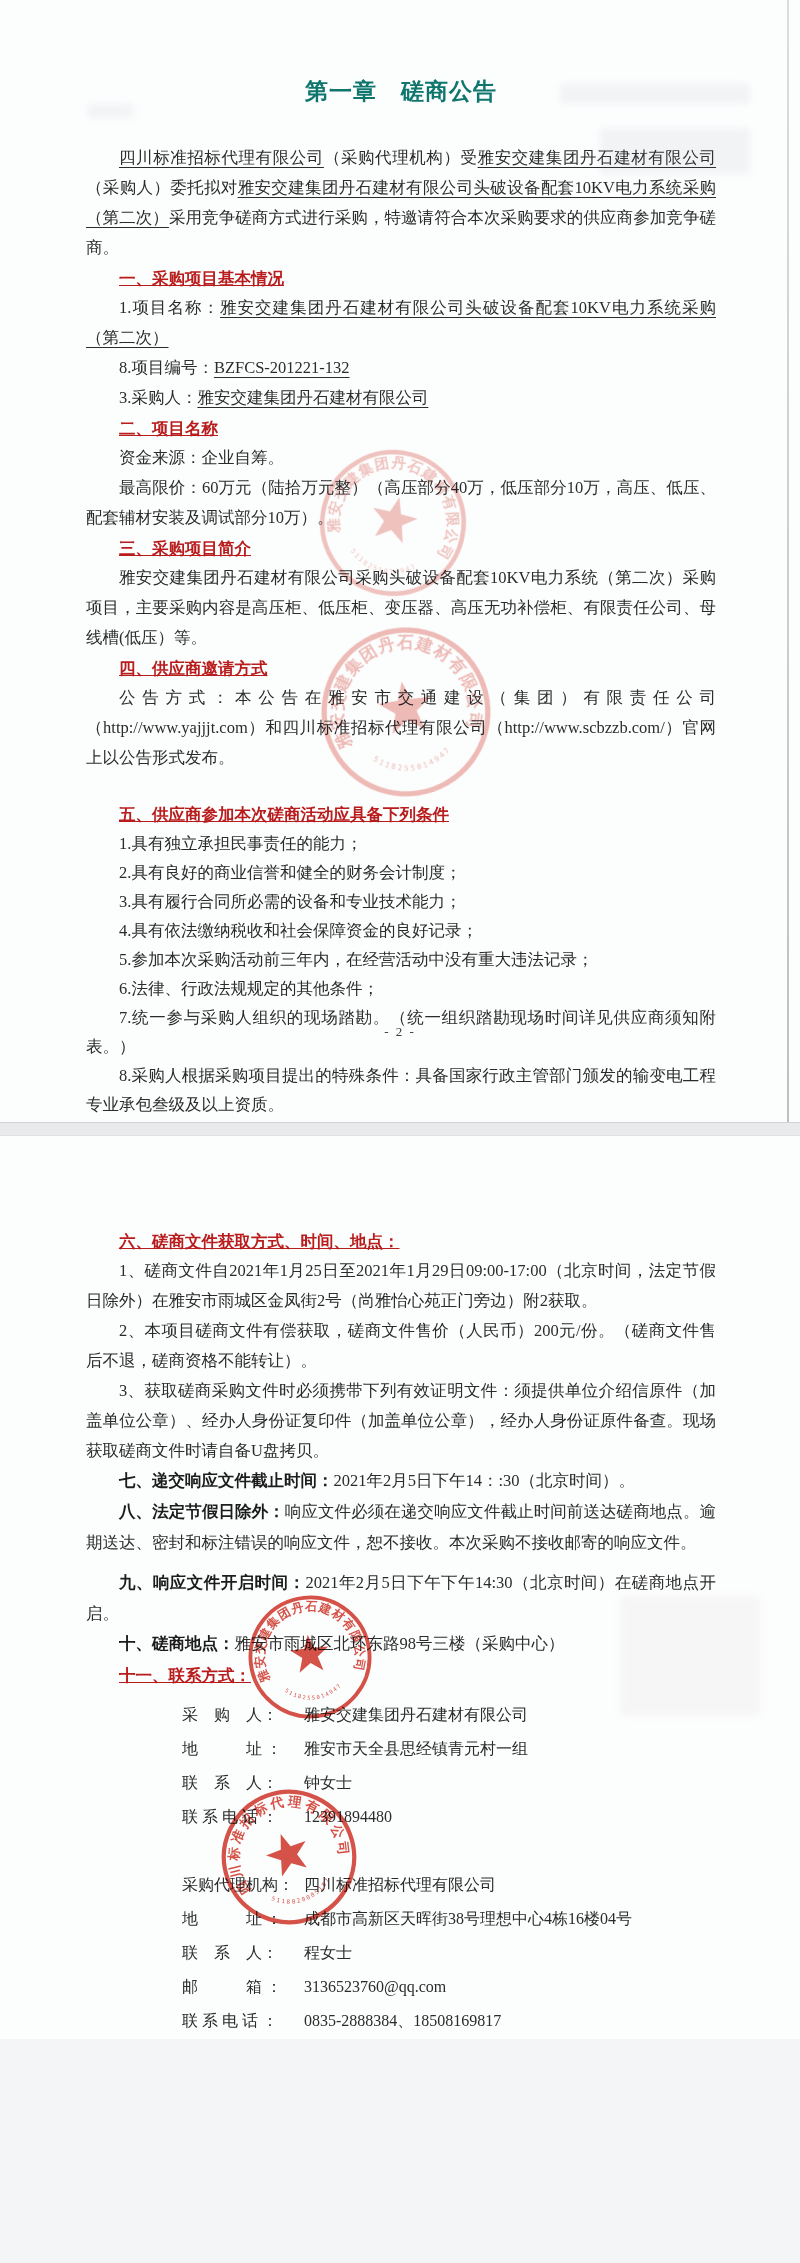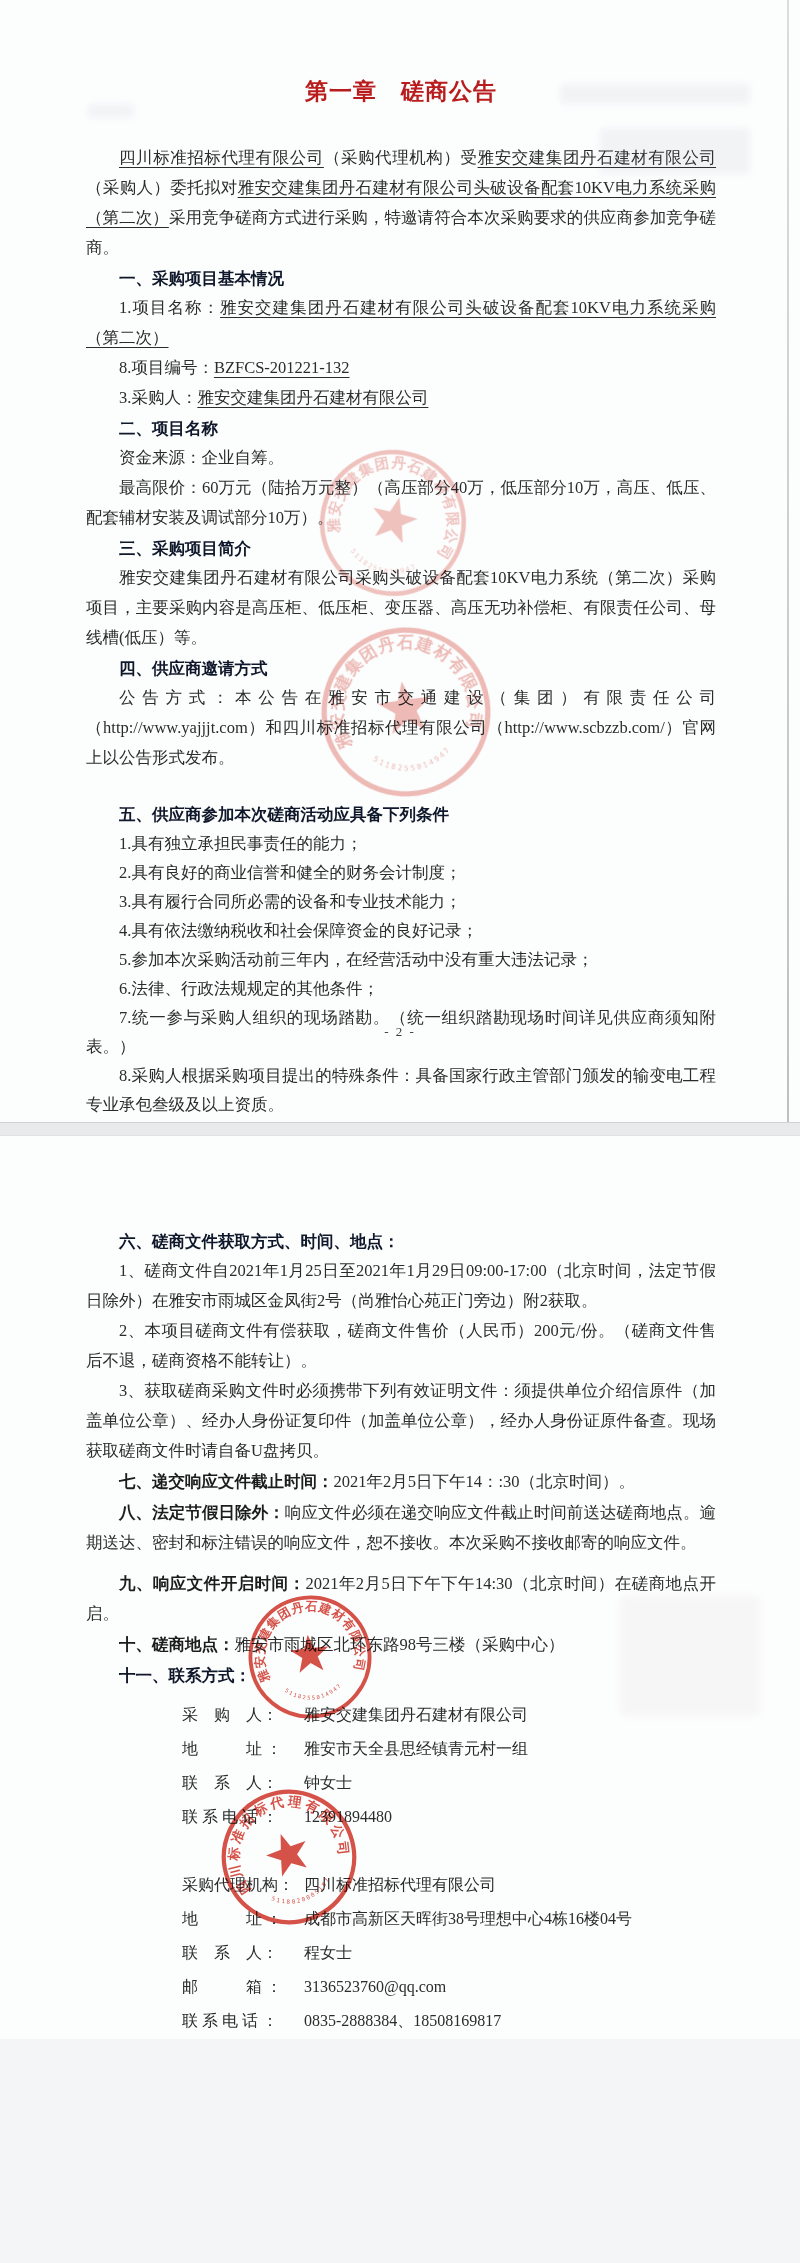"第一章 磋商公告" .title { color: #b91c1c -> #0f766e }
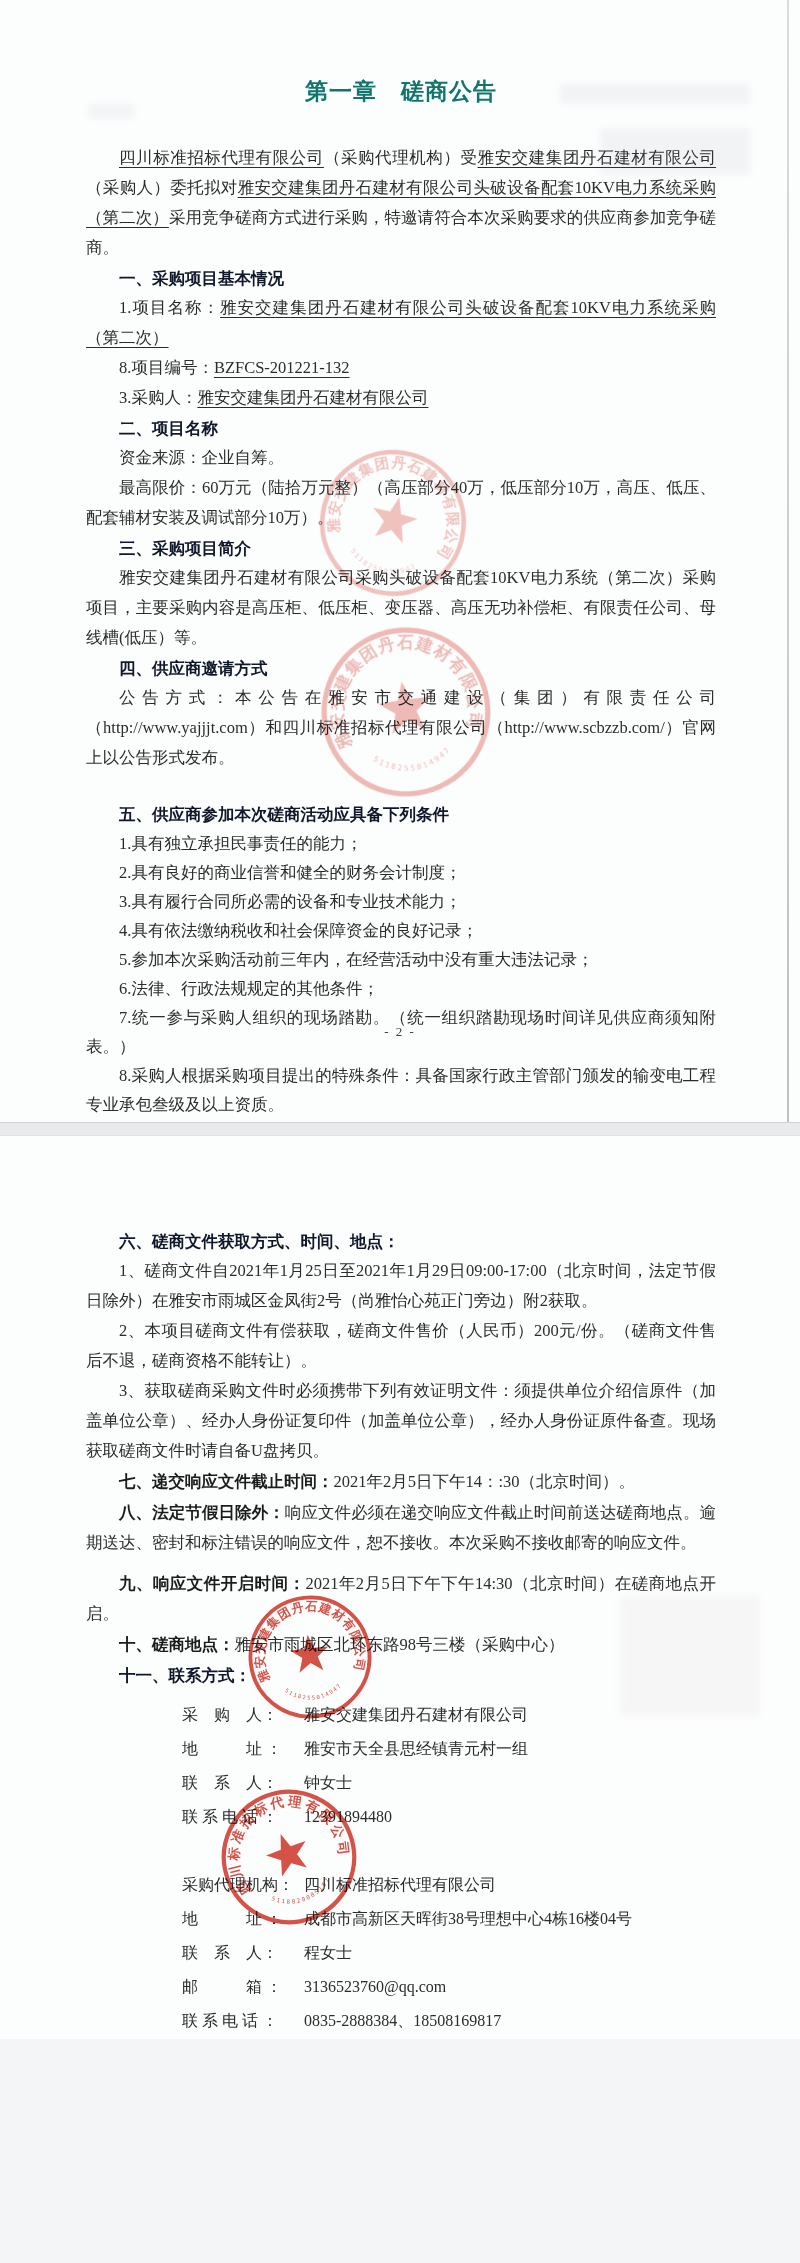"一、采购项目基本情况" .head { color: #0f172a -> #b91c1c; text-decoration: none -> underline }
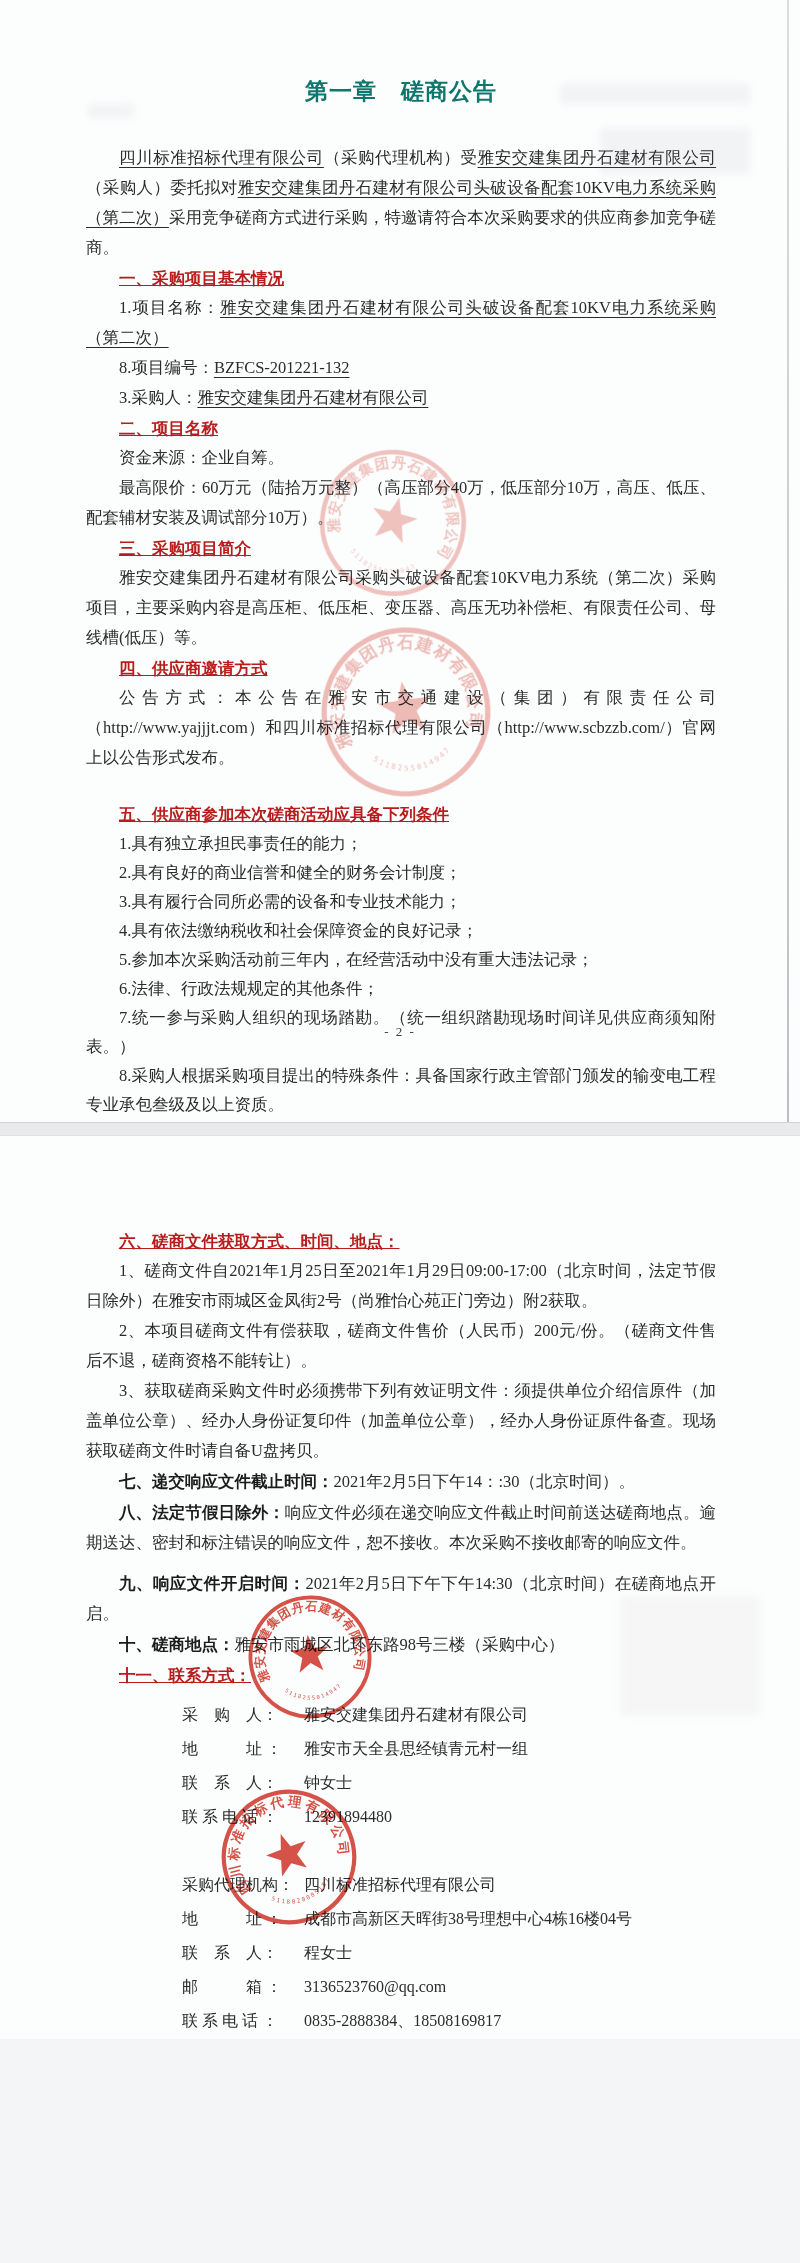"七、递交响应文件截止时间：" .head-inline { font-family: Liberation Sans, sans-serif -> Liberation Mono, monospace }
